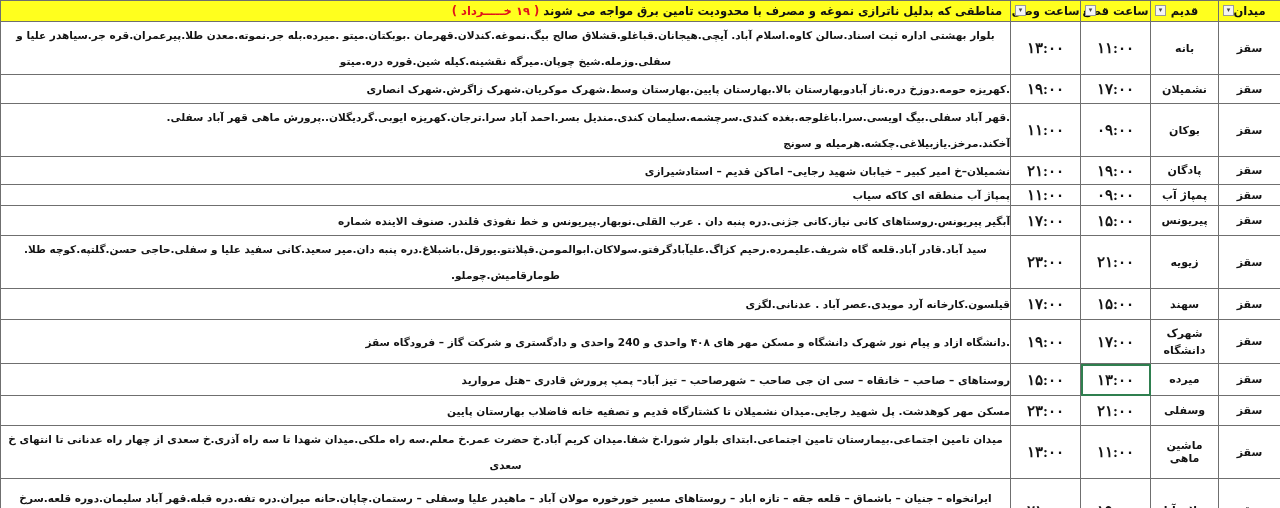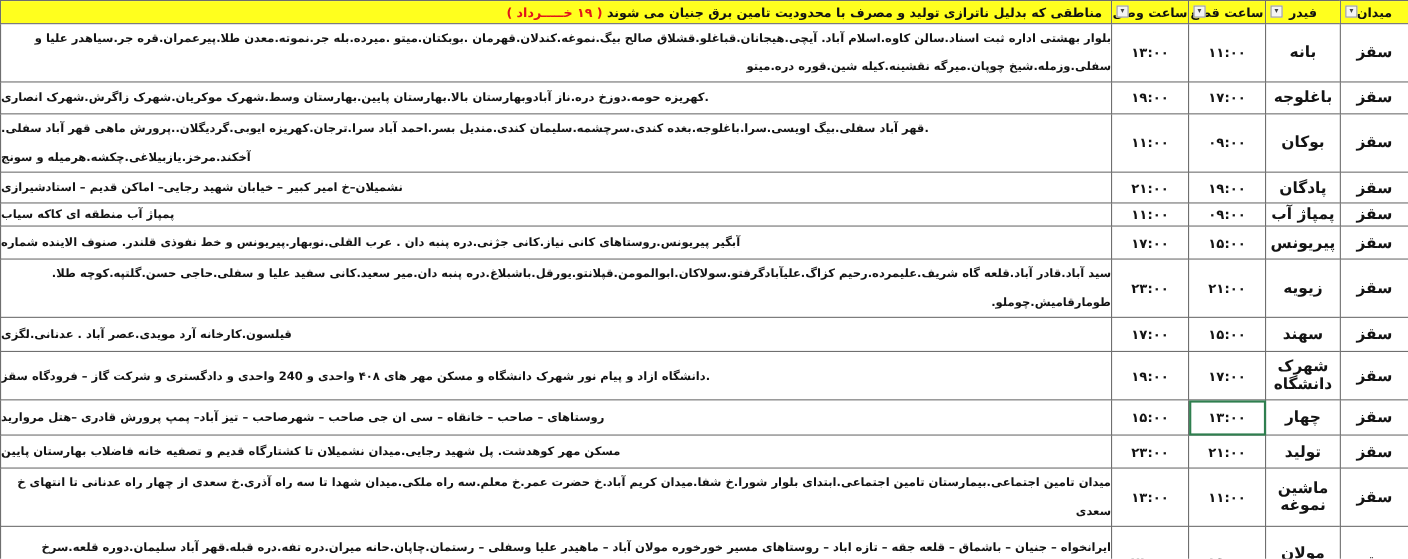"مناطقی که بدلیل ناترازی تولید" span { text: تولید و مصرف با محدودیت تامین برق جنیان -> نموغه و مصرف با محدودیت تامین برق مواجه }
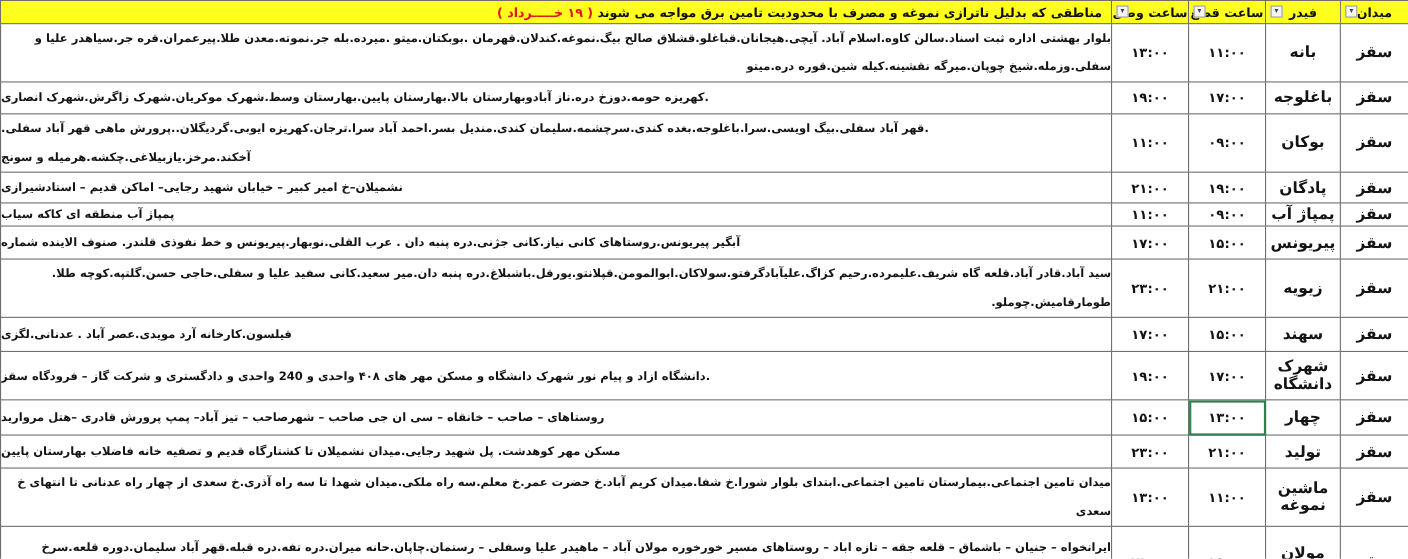"فیدر" span.hlabel { text: فیدر -> قدیم }
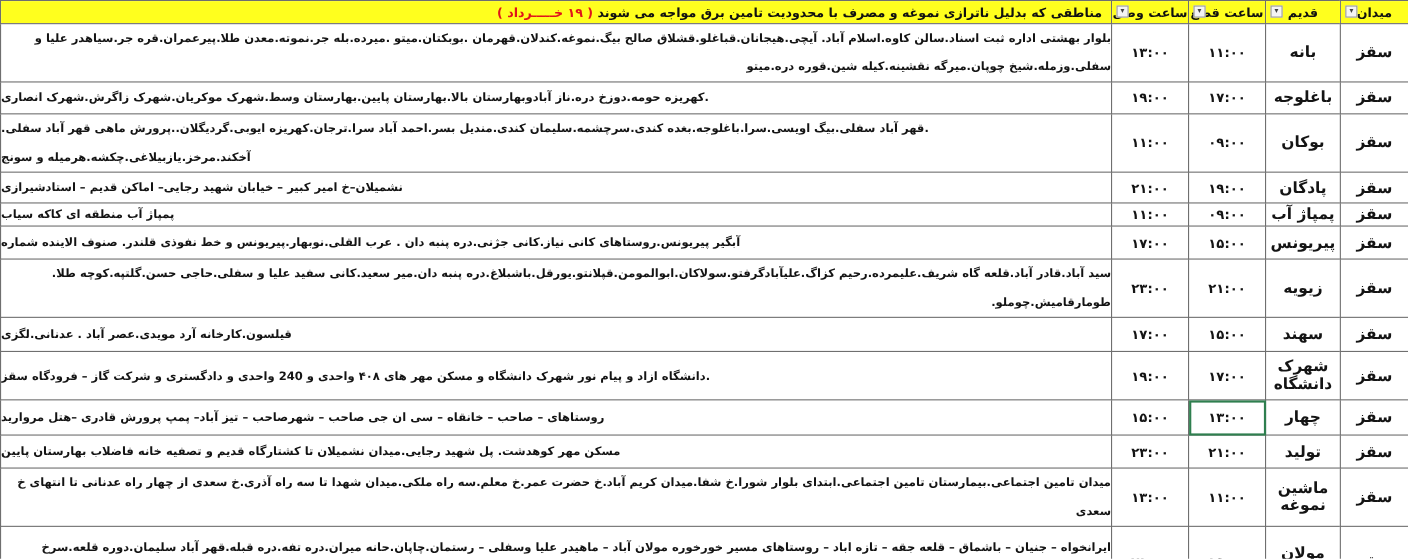"بلوار بهشتی اداره ثبت اسناد.سالن" td.c-desc { text-align: right -> center }
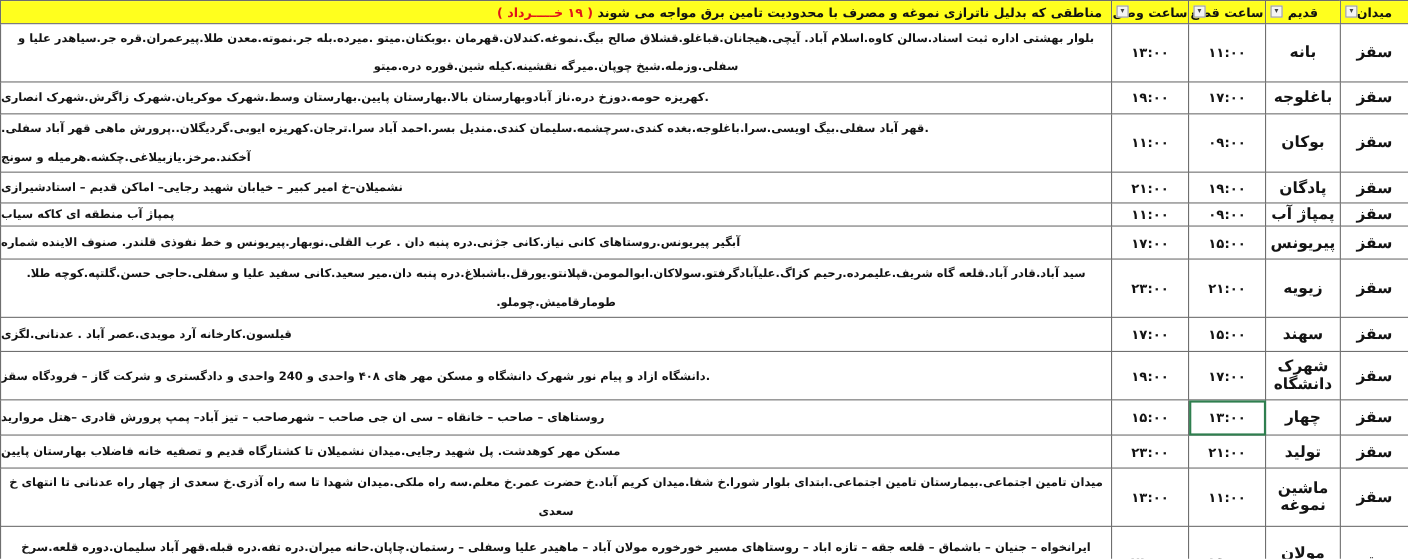"۱۳:۰۰" td.c-time { font-family: none -> Liberation Serif, serif; font-size: 12px -> 15px }
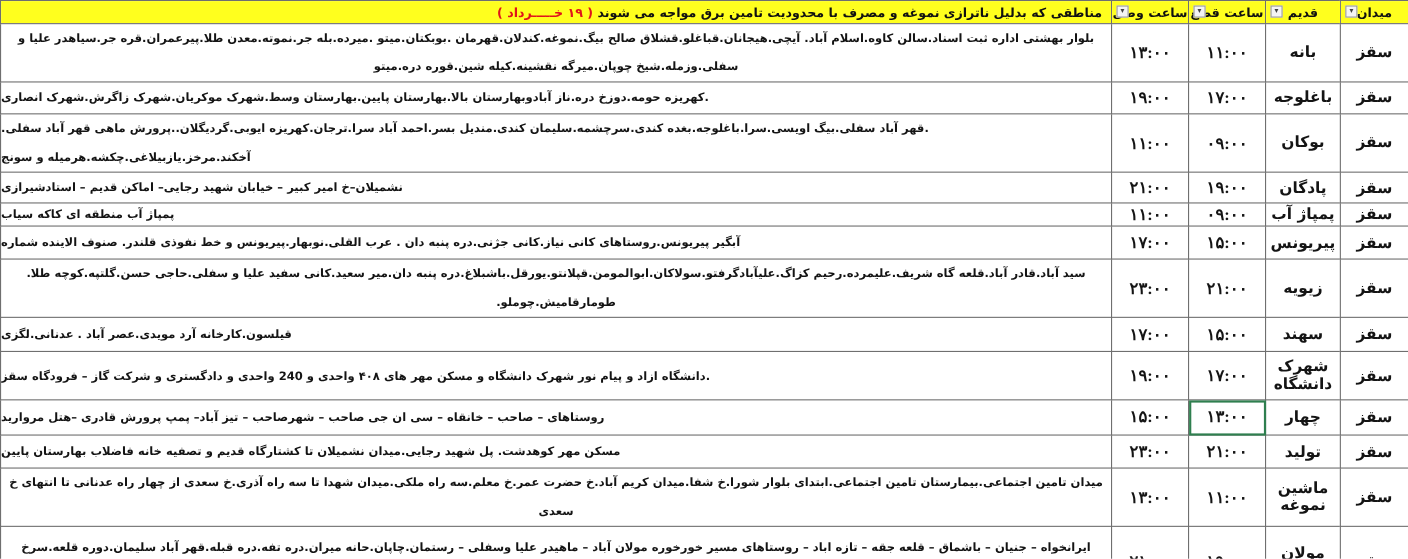"بانه" td.c-region, td.c-feeder { font-size: 14px -> 11px }
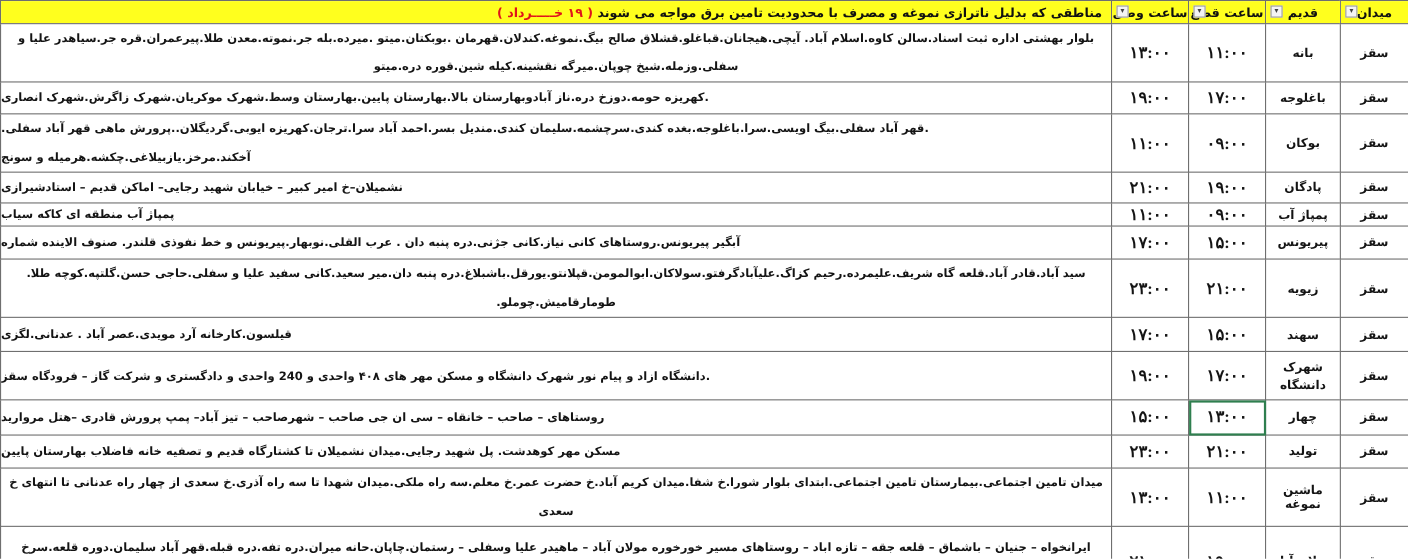".کهریزه حومه.دوزخ دره.ناز آبادوبهارستان" td.c-desc.center { text-align: left -> right }
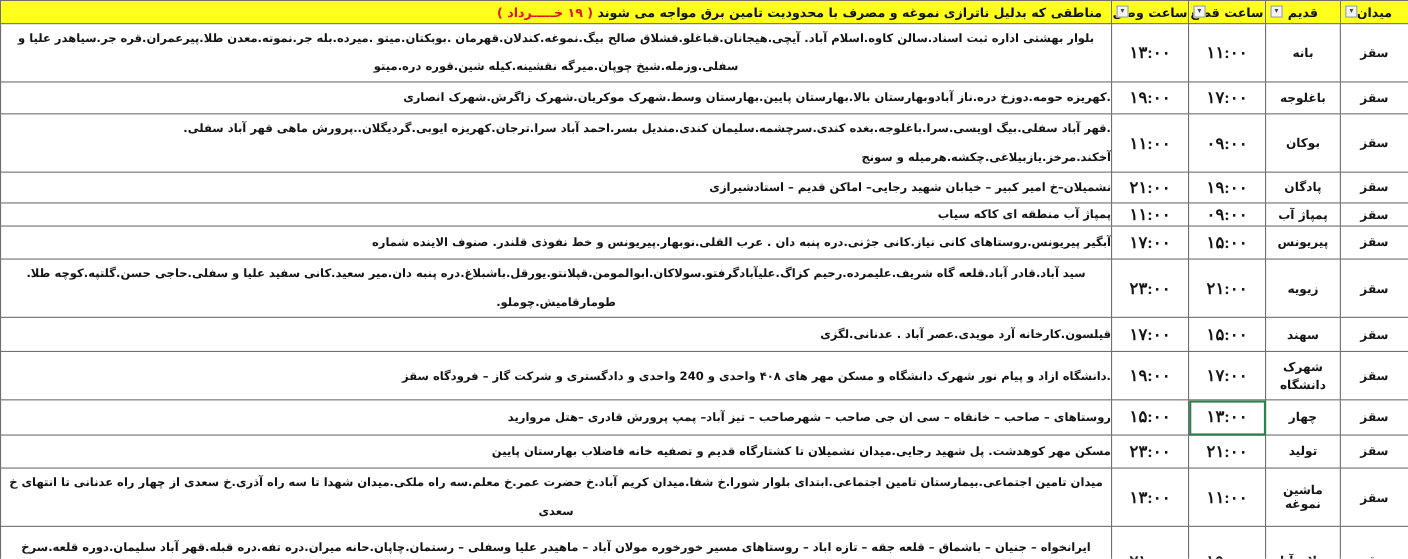"باغلوجه" td.c-feeder { text: باغلوجه -> نشمیلان }
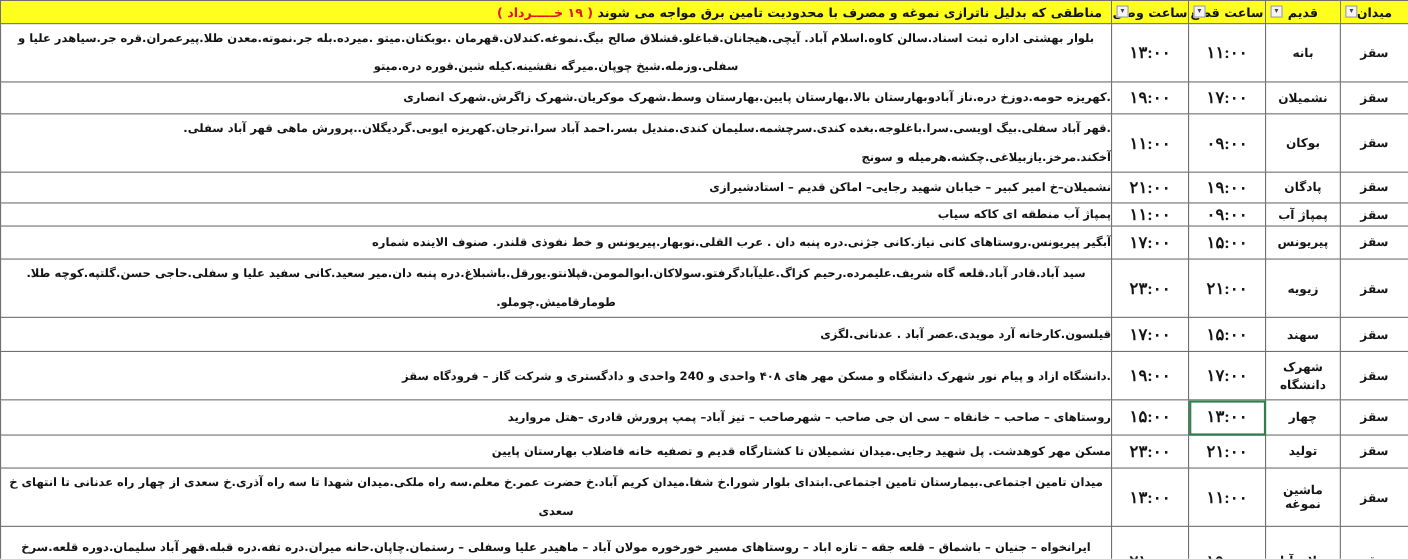"چهار" td.c-feeder { text: چهار -> میرده }
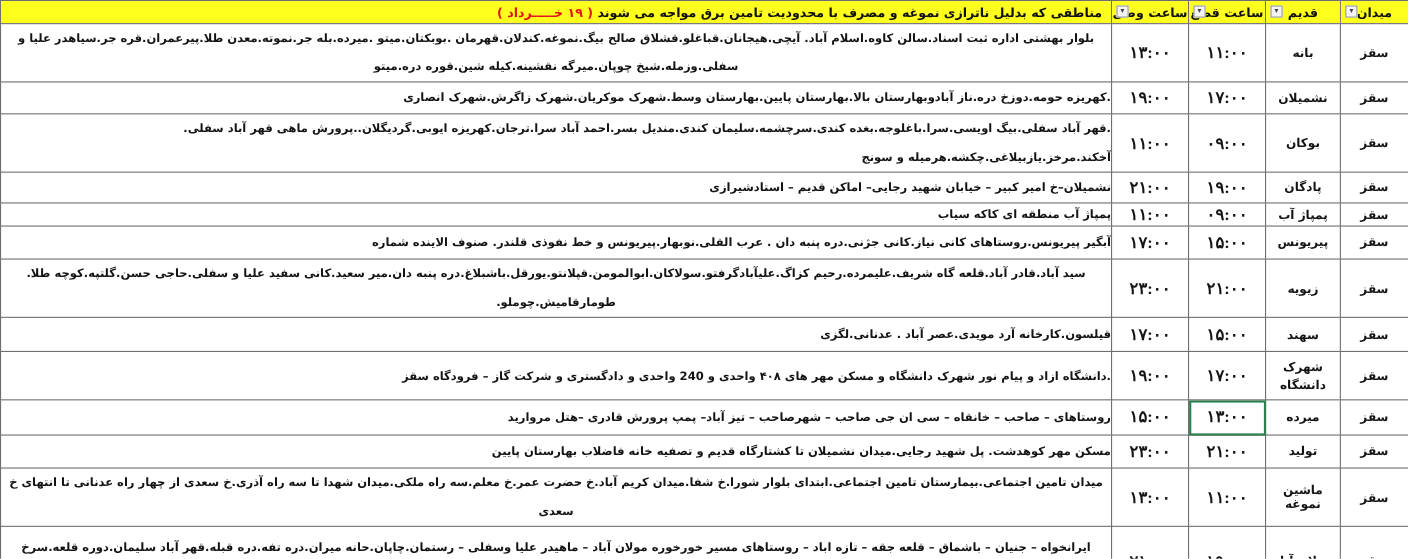"تولید" td.c-feeder { text: تولید -> وسفلی }
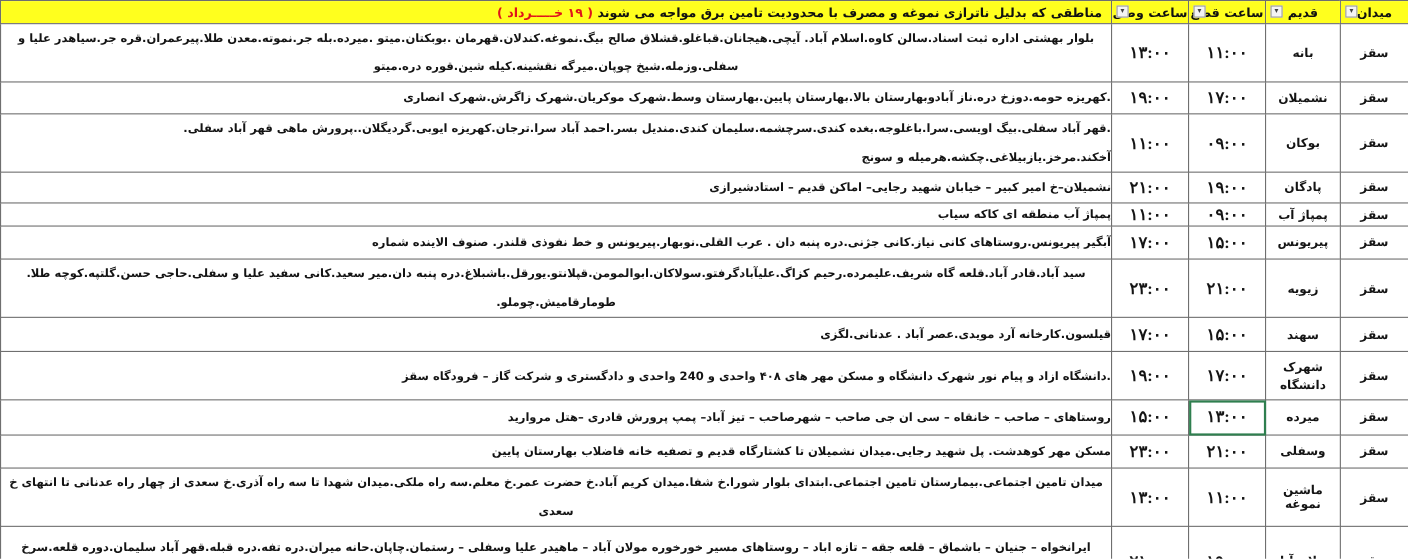"ماشین نموغه" td.c-feeder { text: نموغه -> ماهی }
